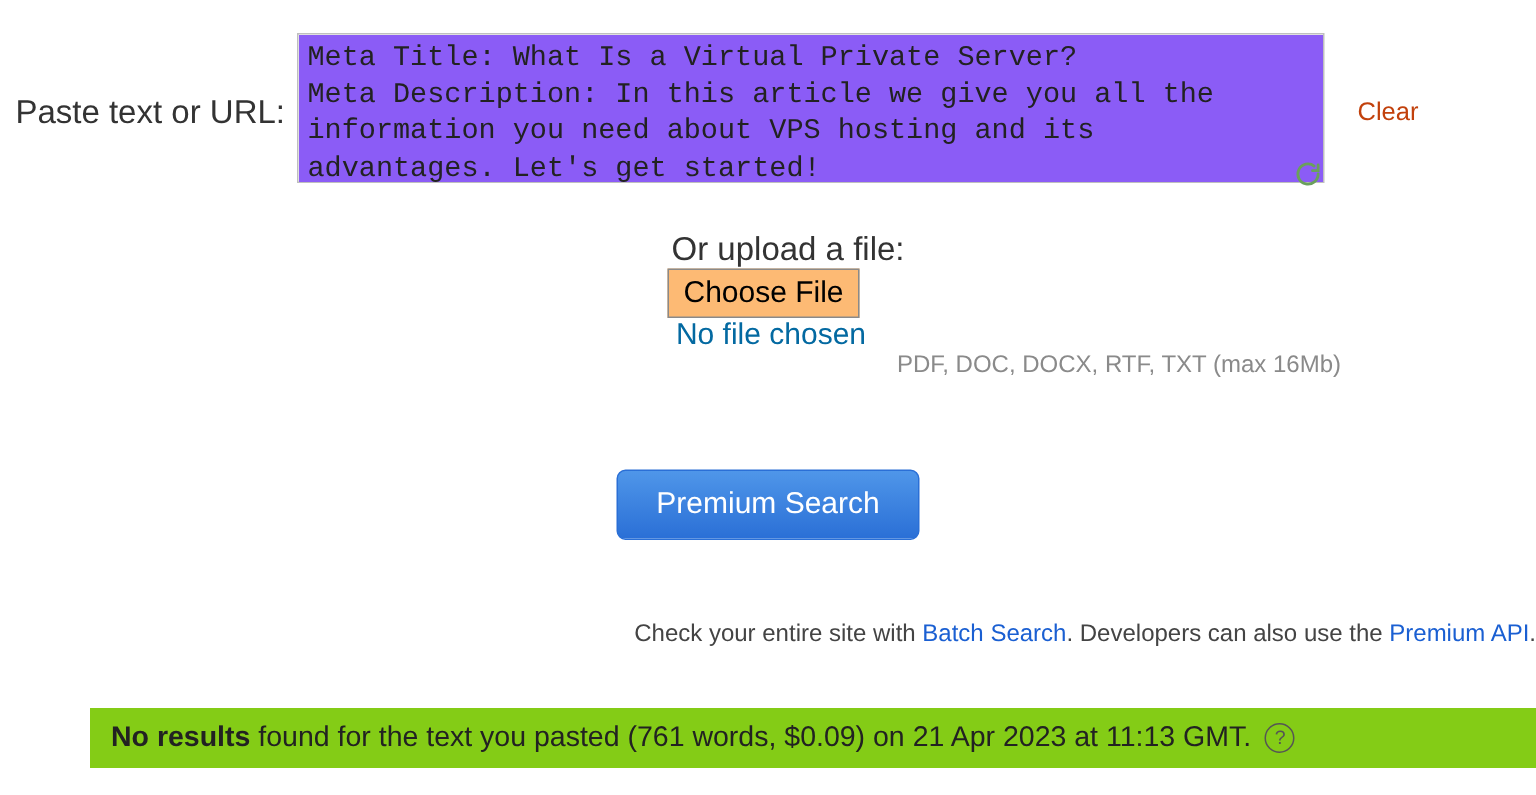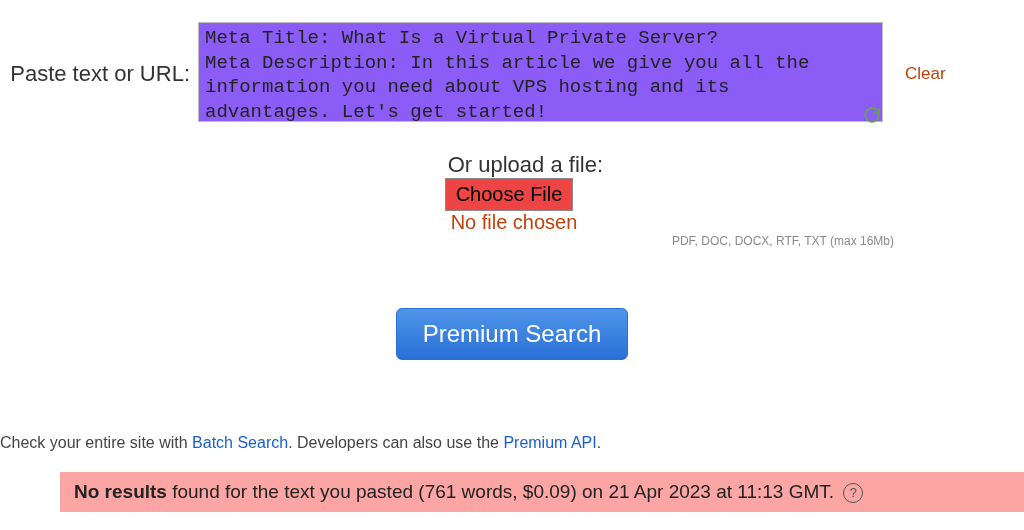"Choose File" .choose-btn { background: #ef4444 -> #fdba74 }
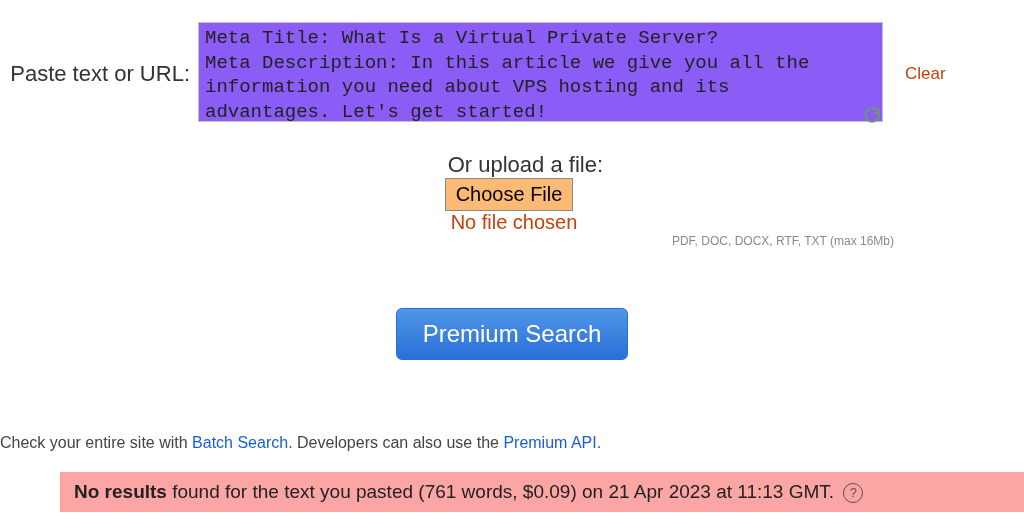"No file chosen" .file-status { color: #c2410c -> #0369a1 }
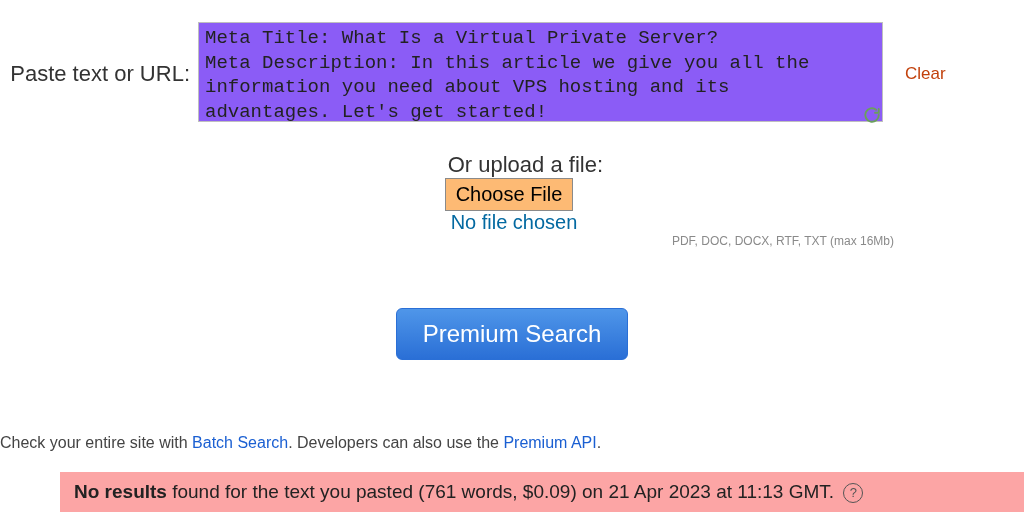"PDF, DOC, DOCX, RTF, TXT" .file-hint { font-size: 12px -> 16px }
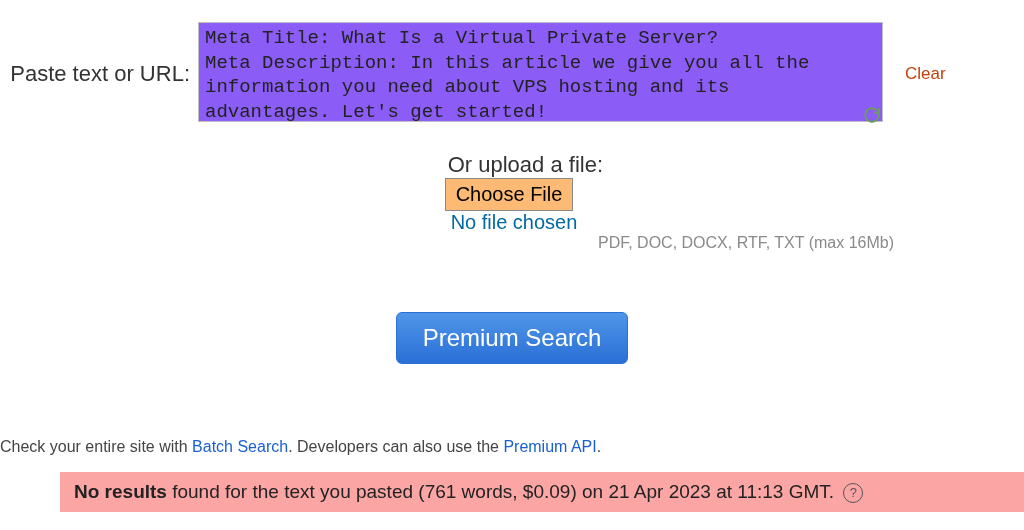"Premium Search" .premium-btn { font-size: 24px -> 20px }
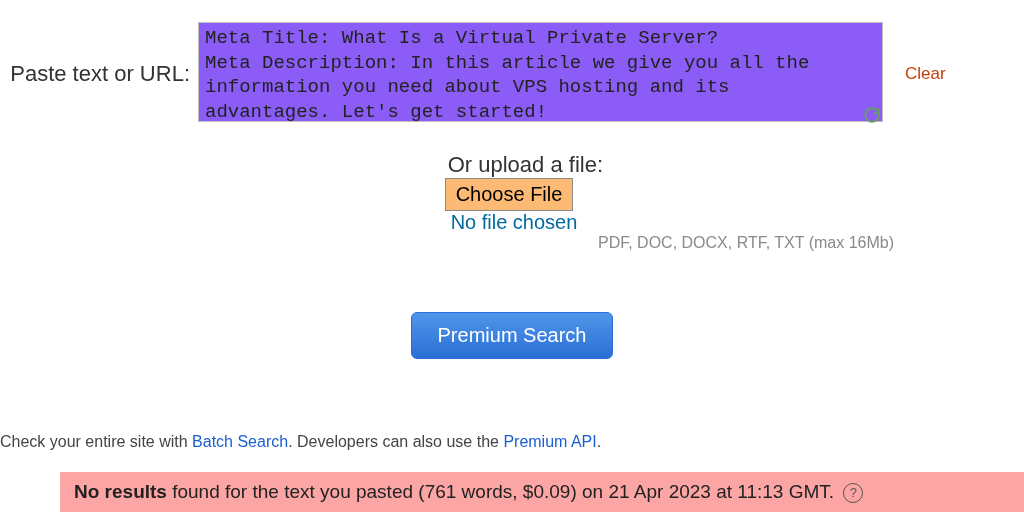"Check your entire site with" .site-note { margin-top: 74px -> 54px; text-align: left -> right }
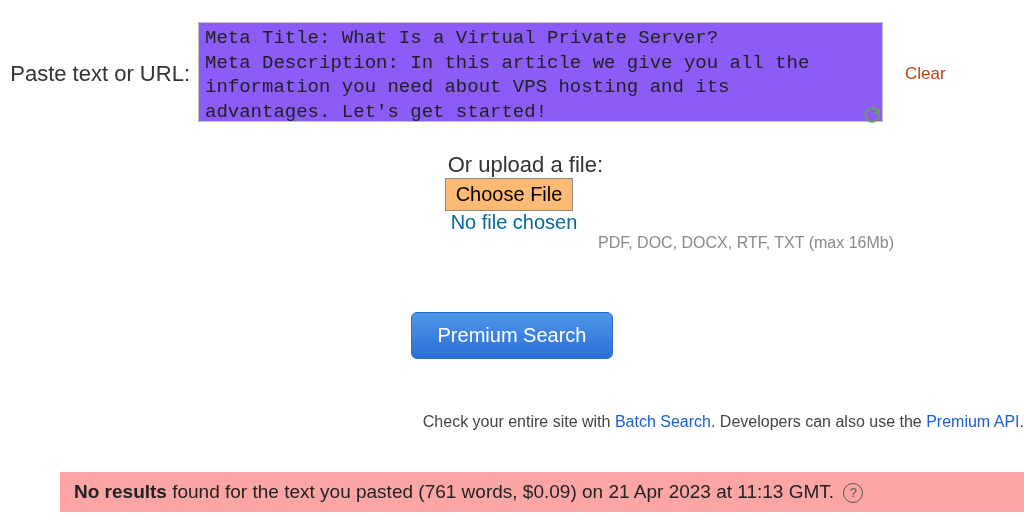"No results found for the" .result-bar { background: #fca5a5 -> #84cc16 }
